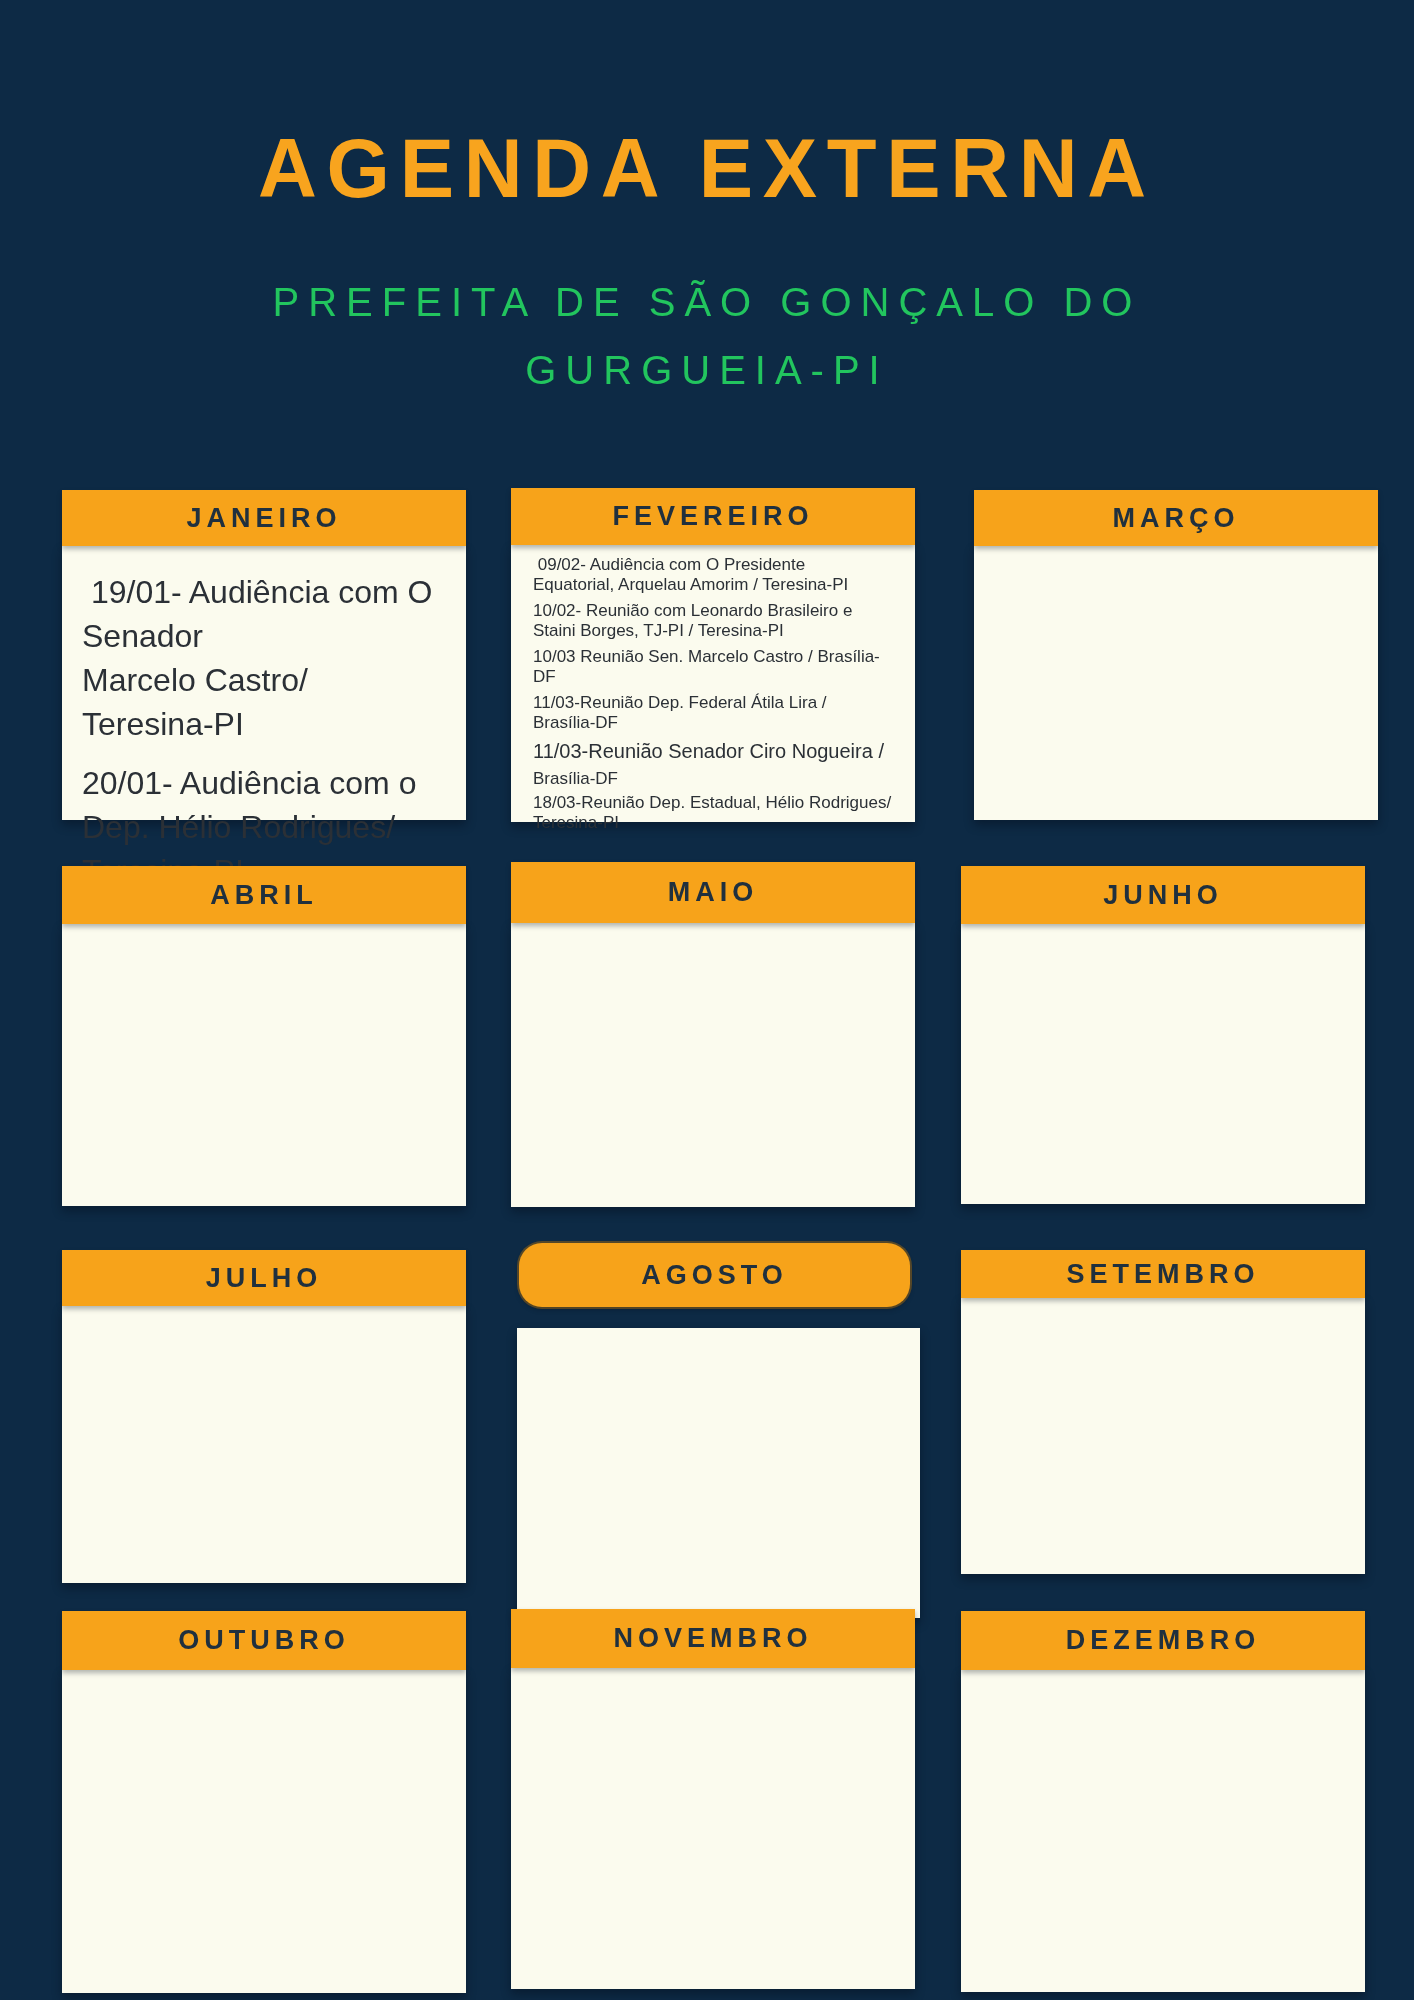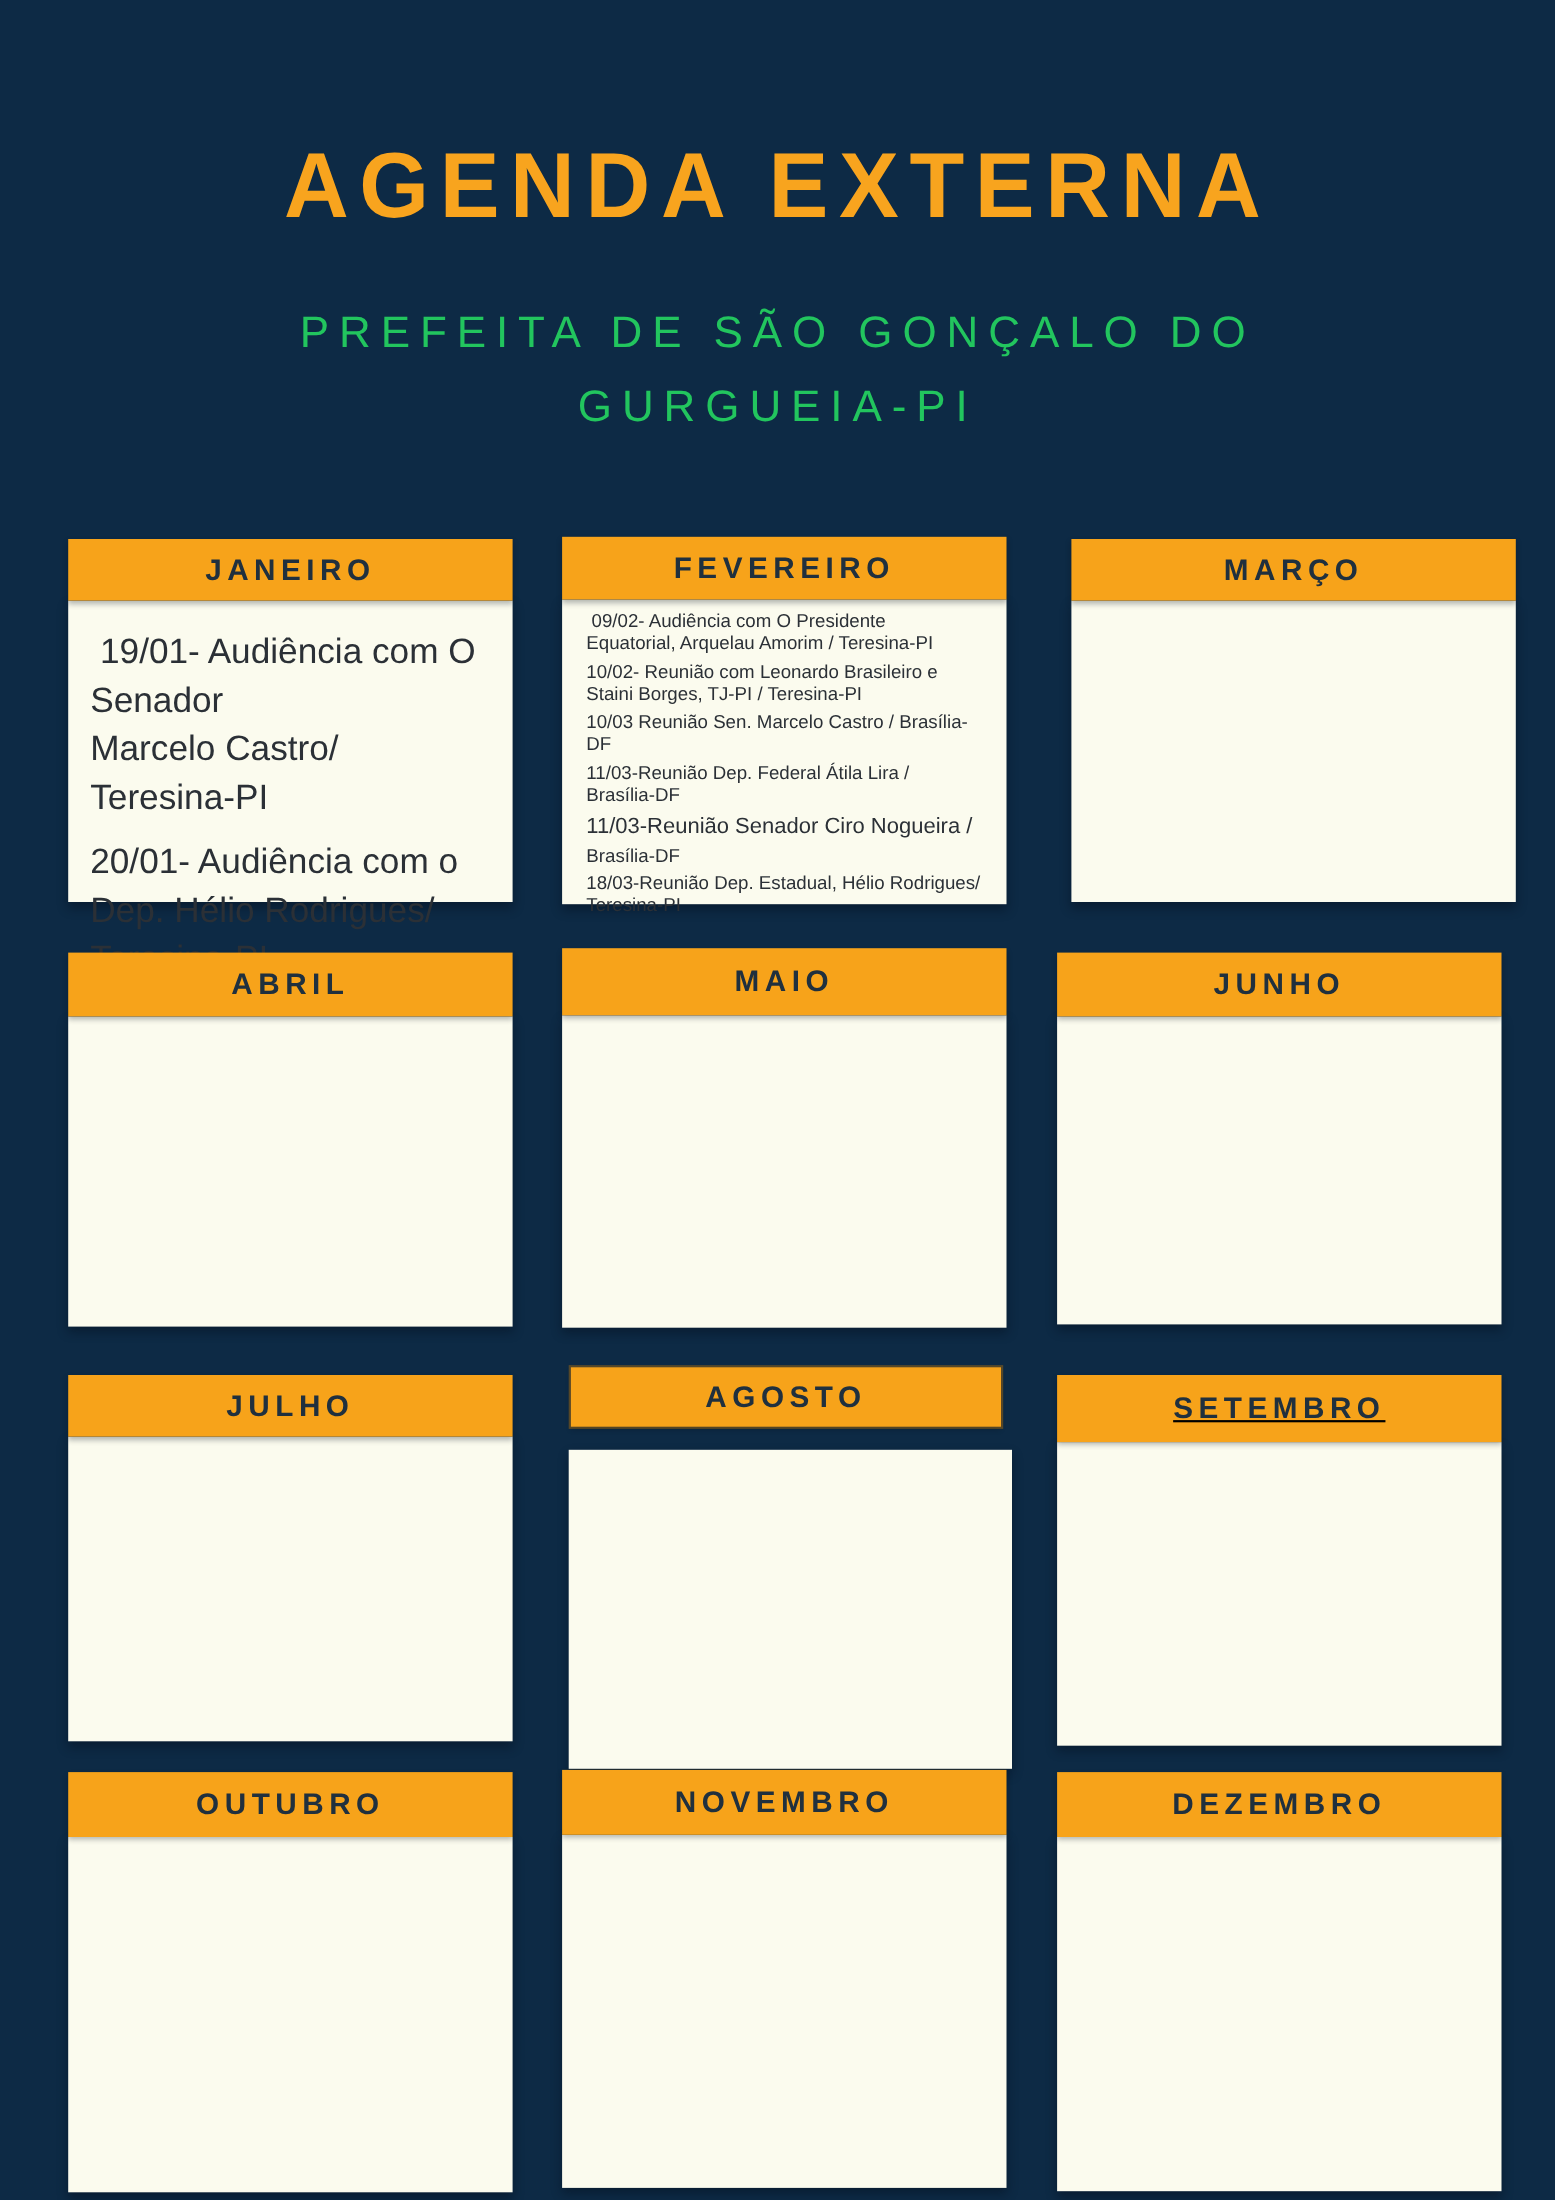"AGOSTO" .card-ago .card-header { border-radius: none -> 23px; height: 54px -> 64px }
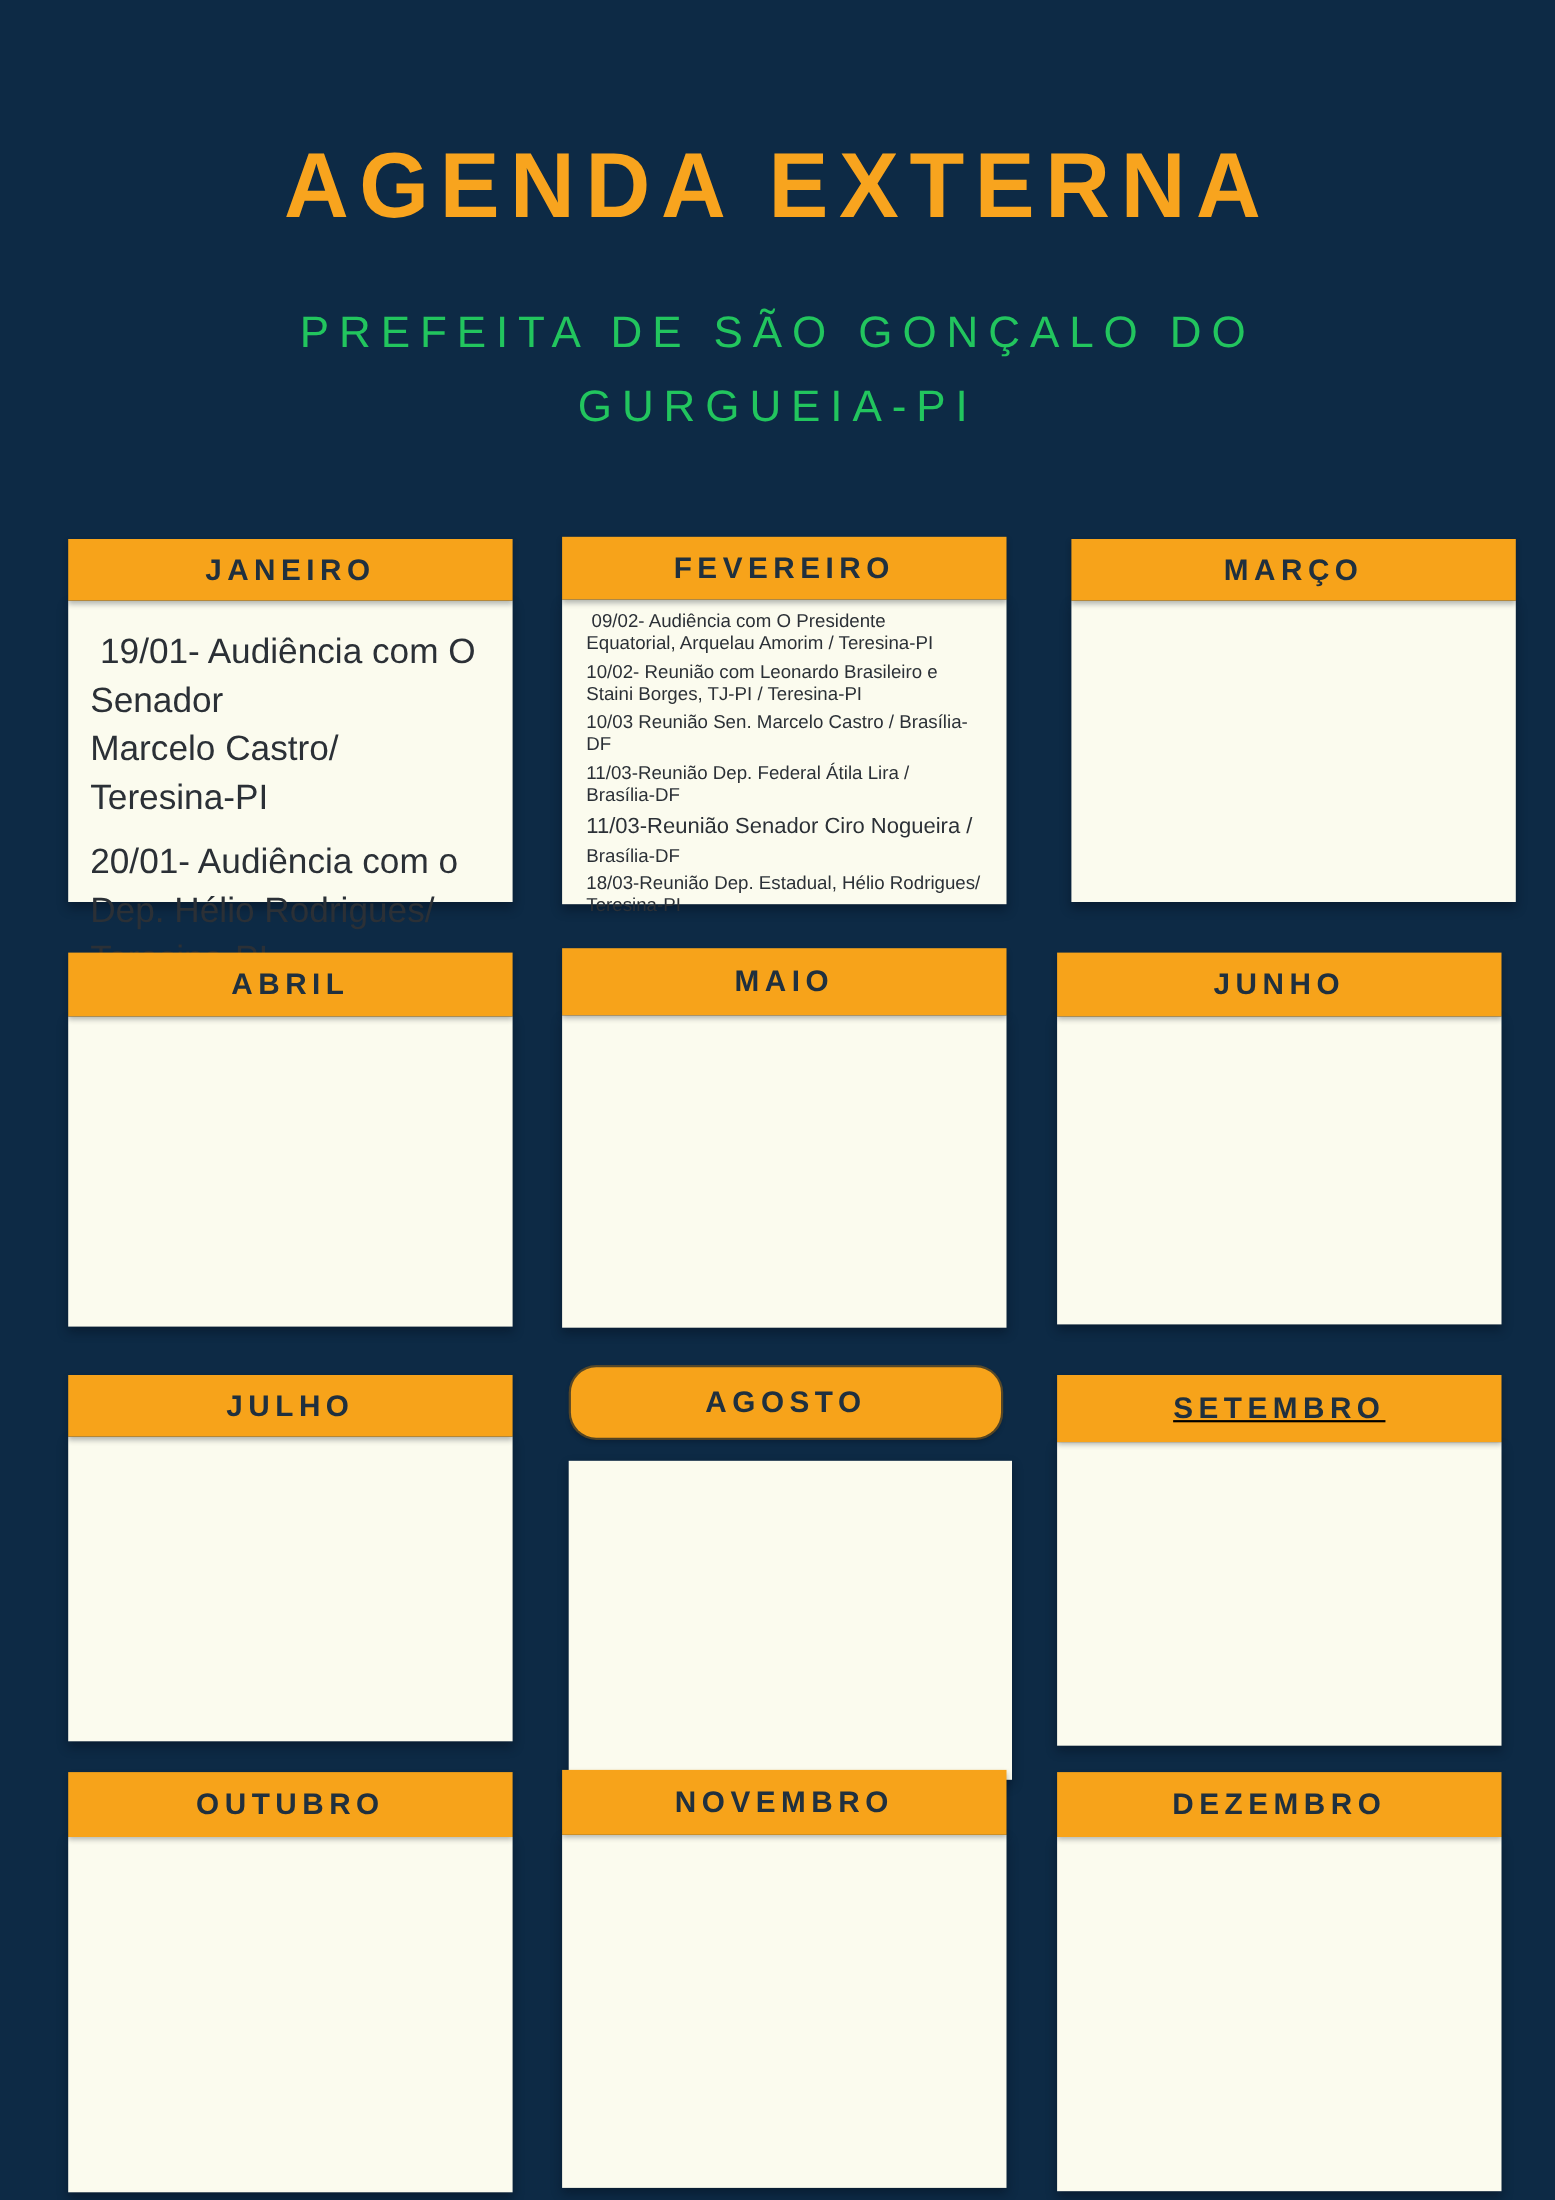"SETEMBRO" .card-set .card-header { height: 61px -> 48px; text-decoration: underline -> none }
